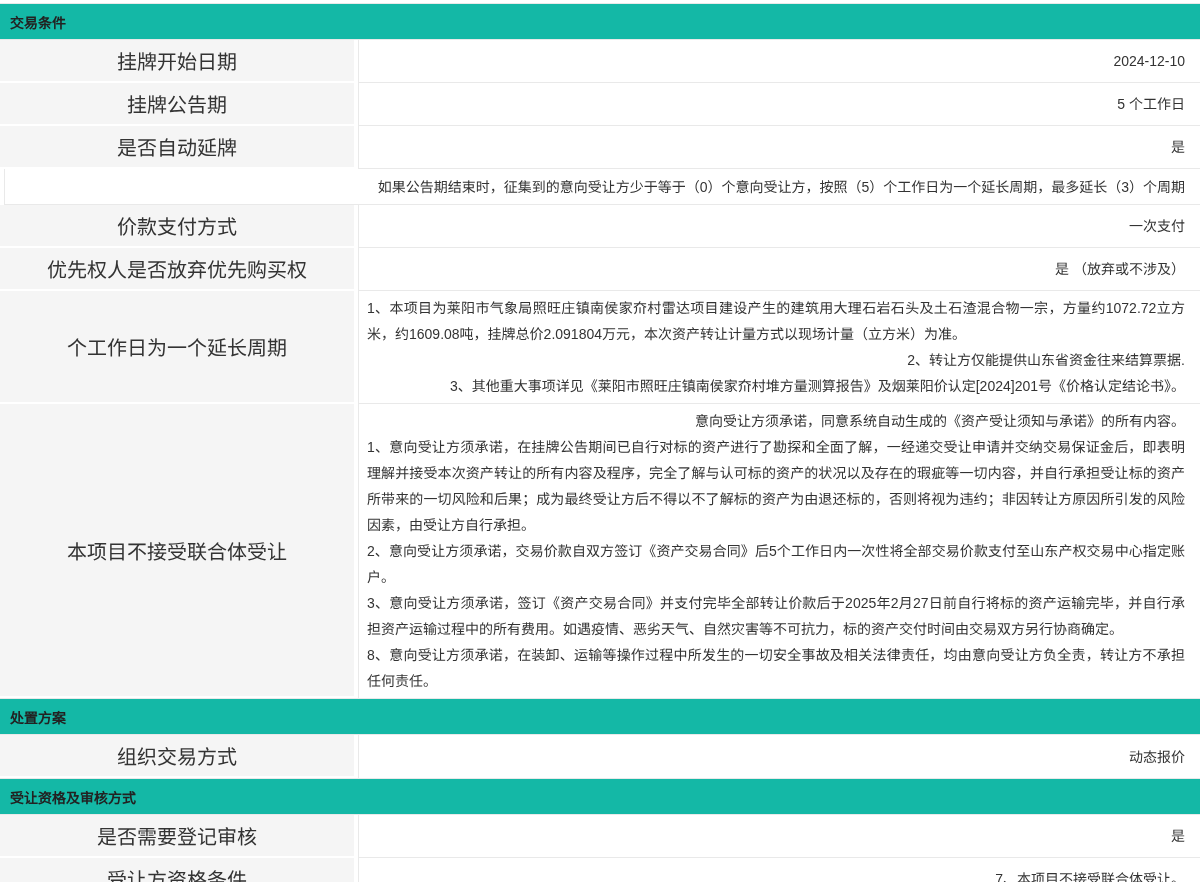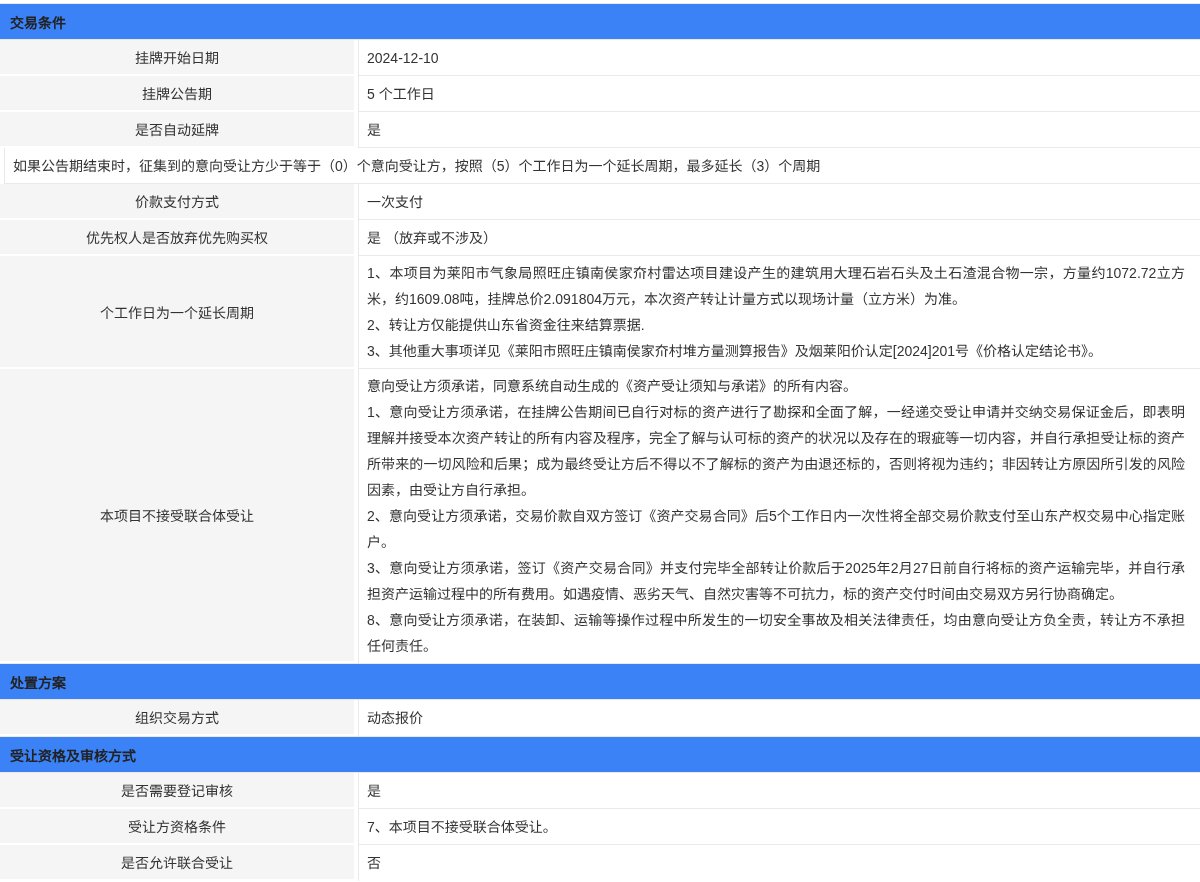"交易条件" .section-header { background: #3b82f6 -> #14b8a6 }
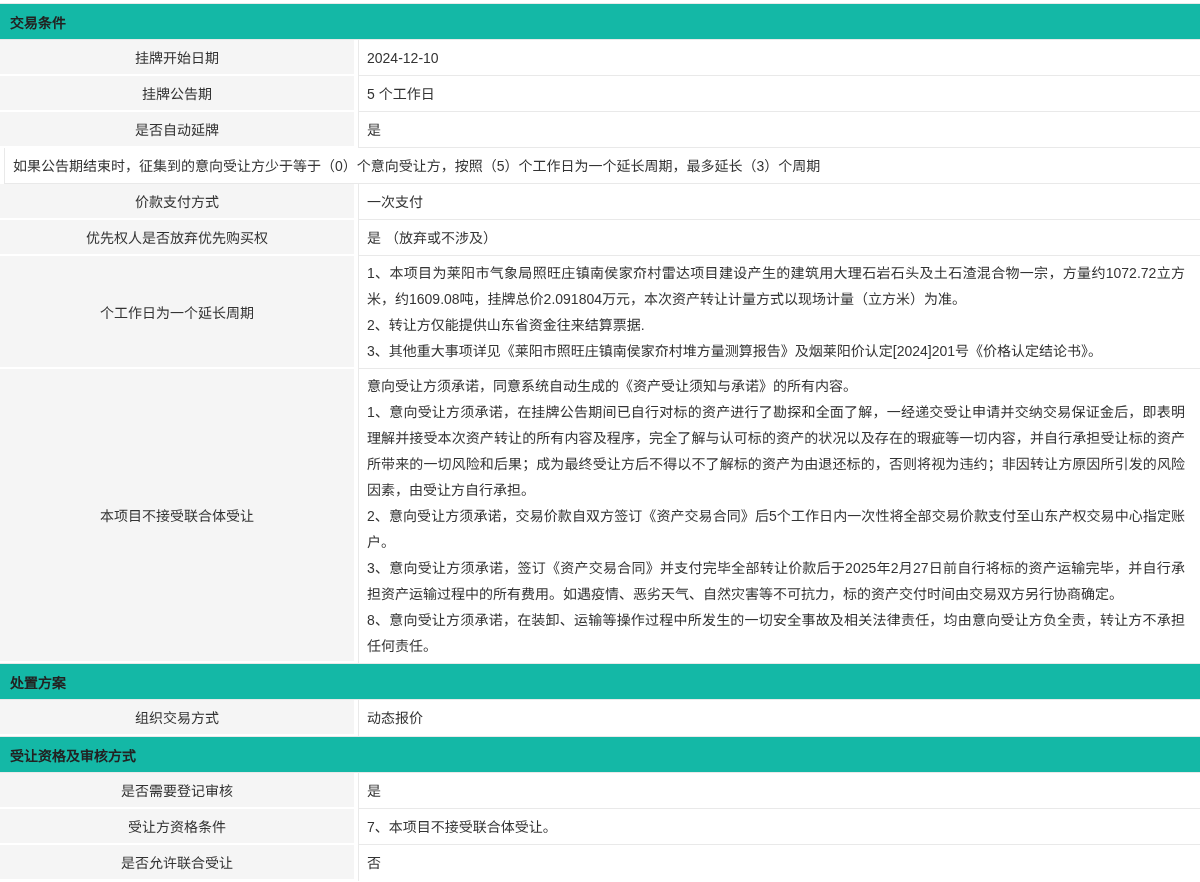"挂牌开始日期" .label-cell { font-size: 14px -> 20px }
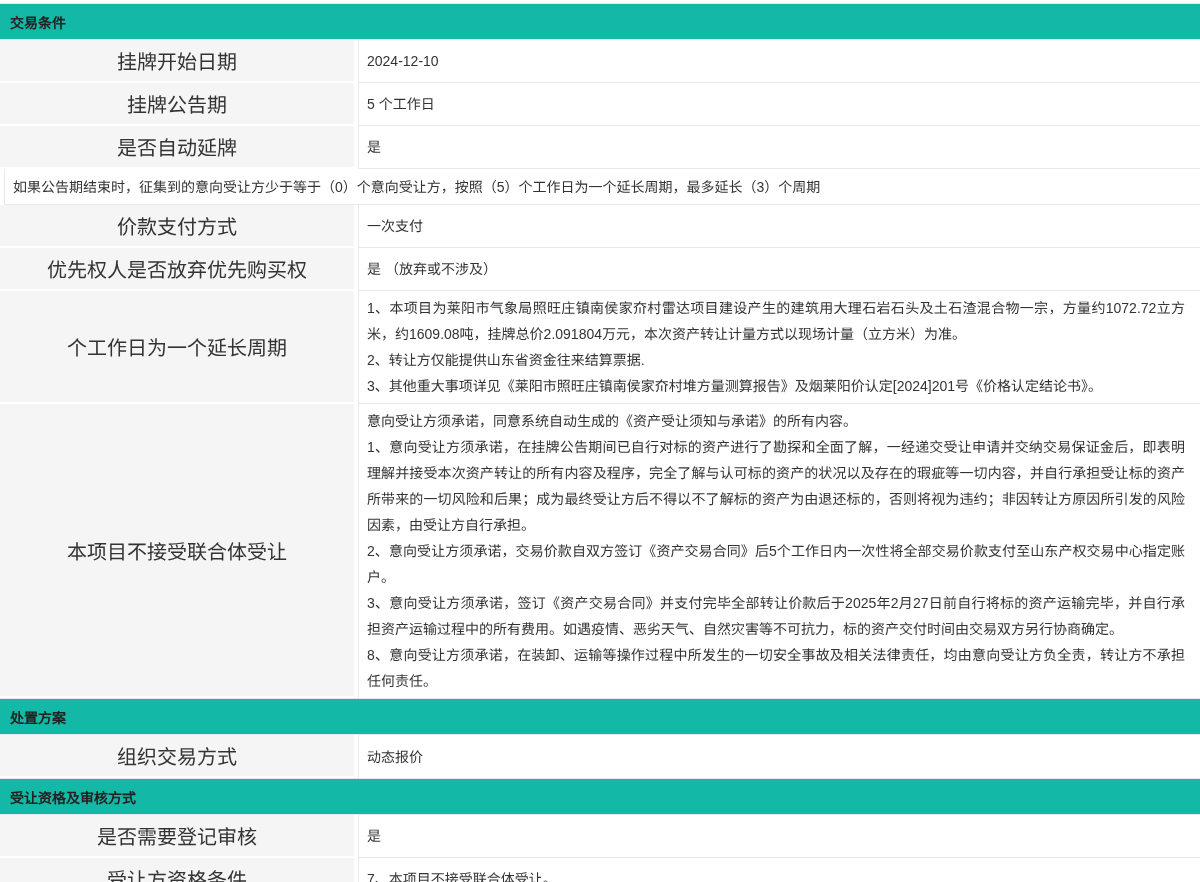"2024-12-10" .value-cell { align-items: none -> flex-end }
